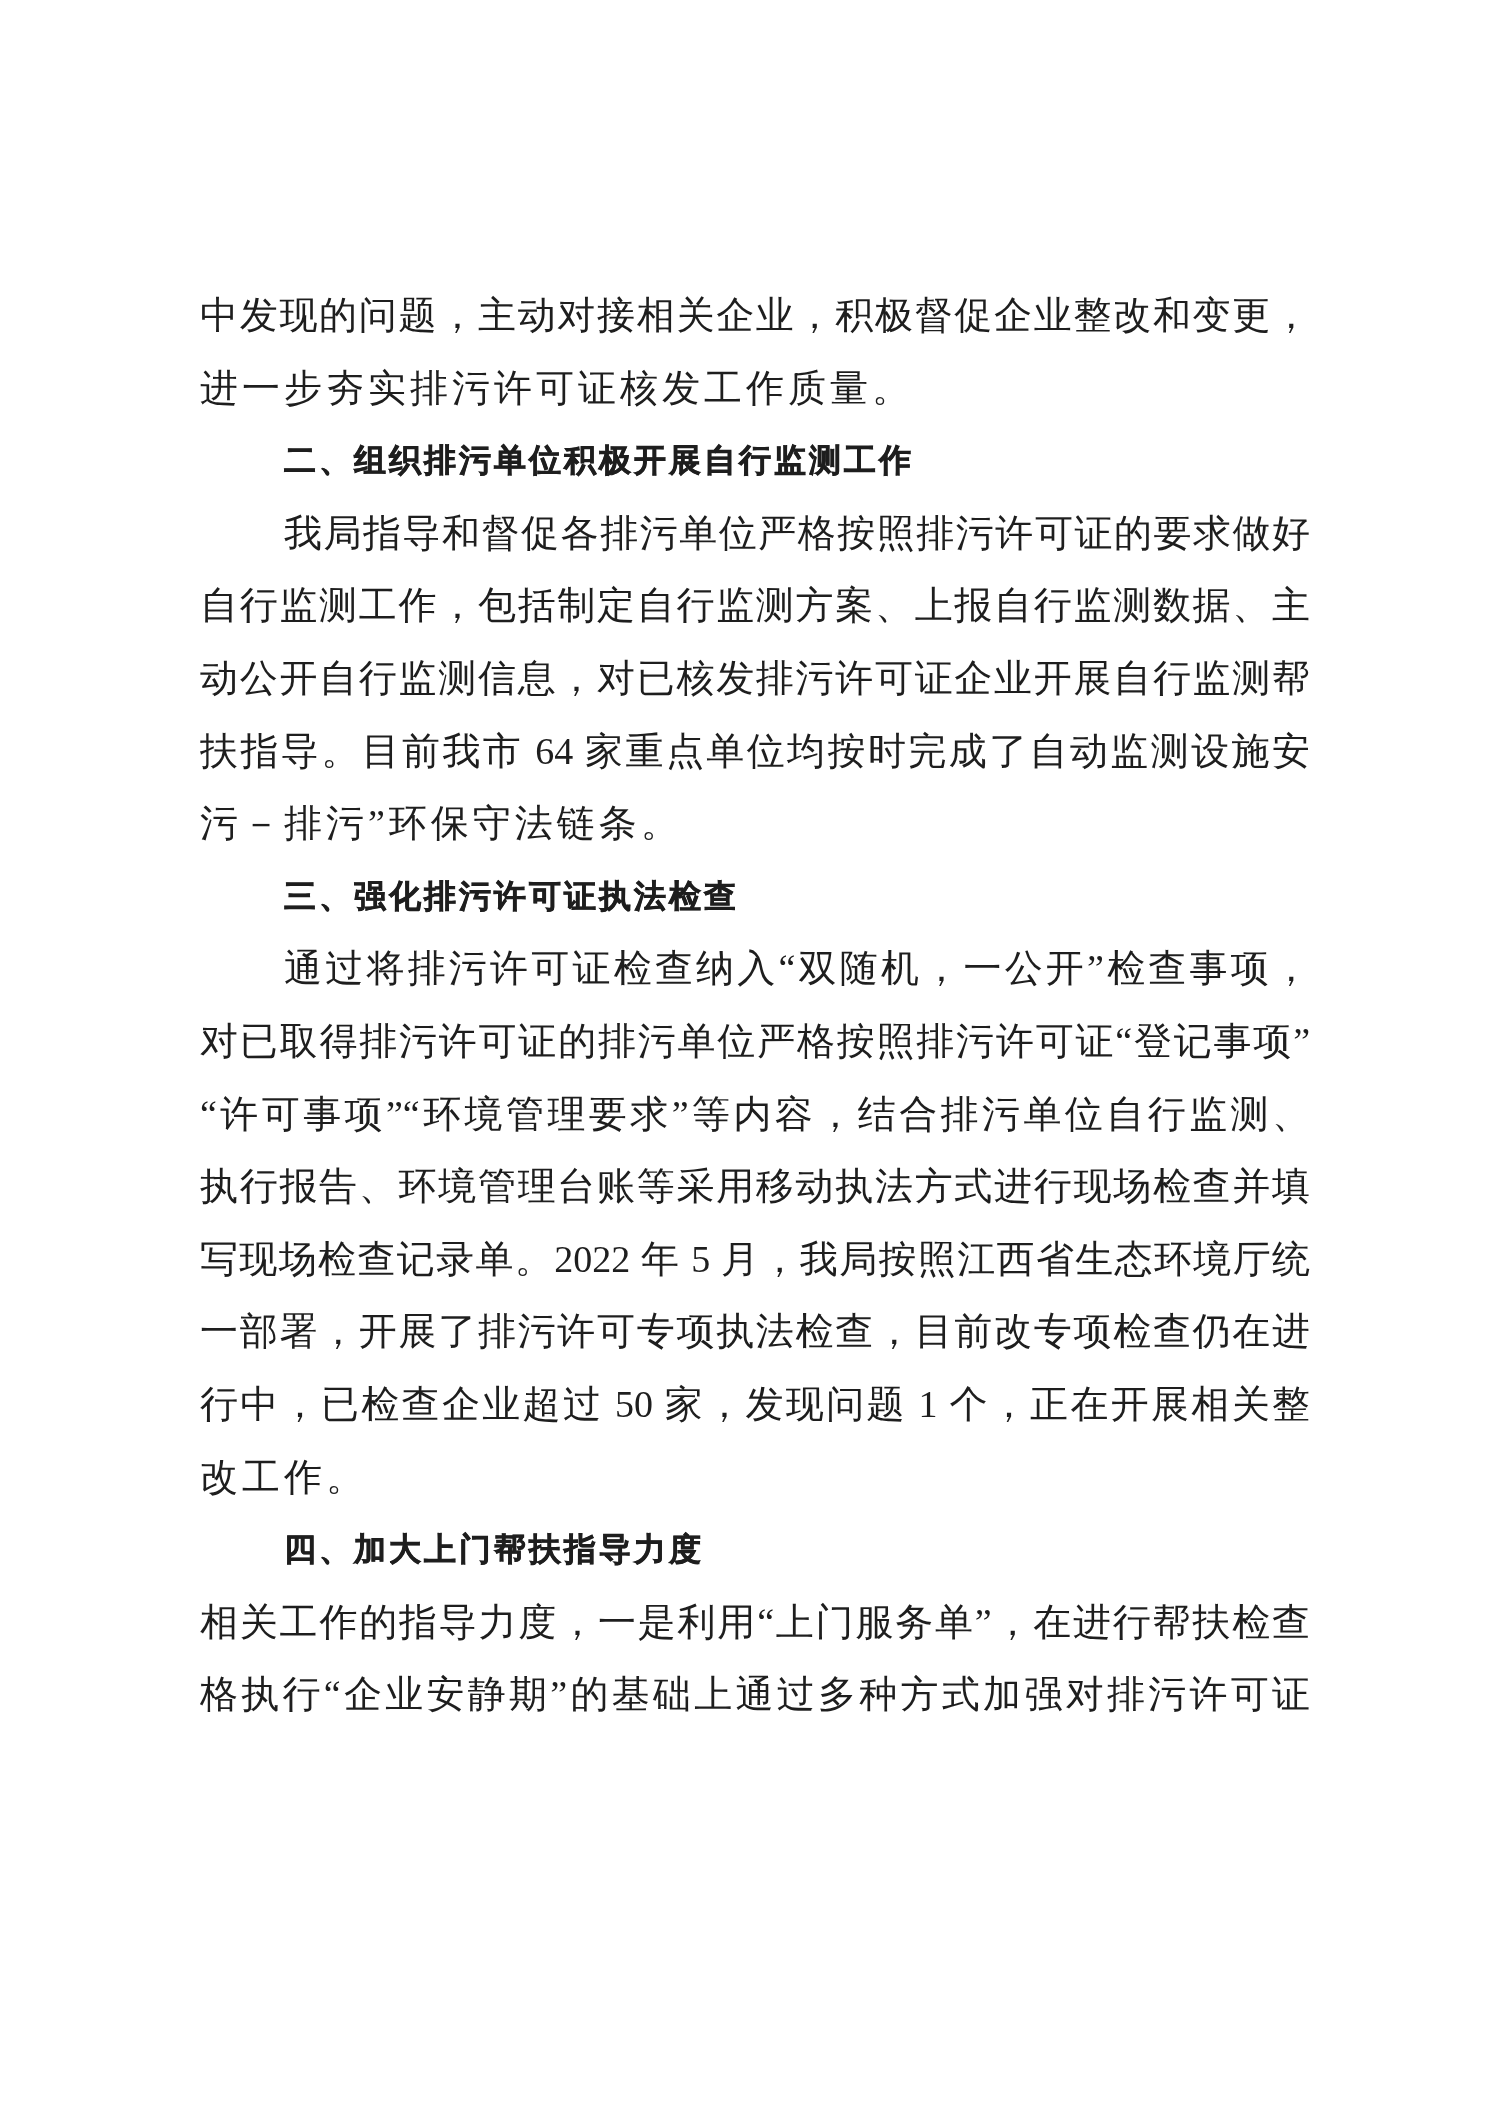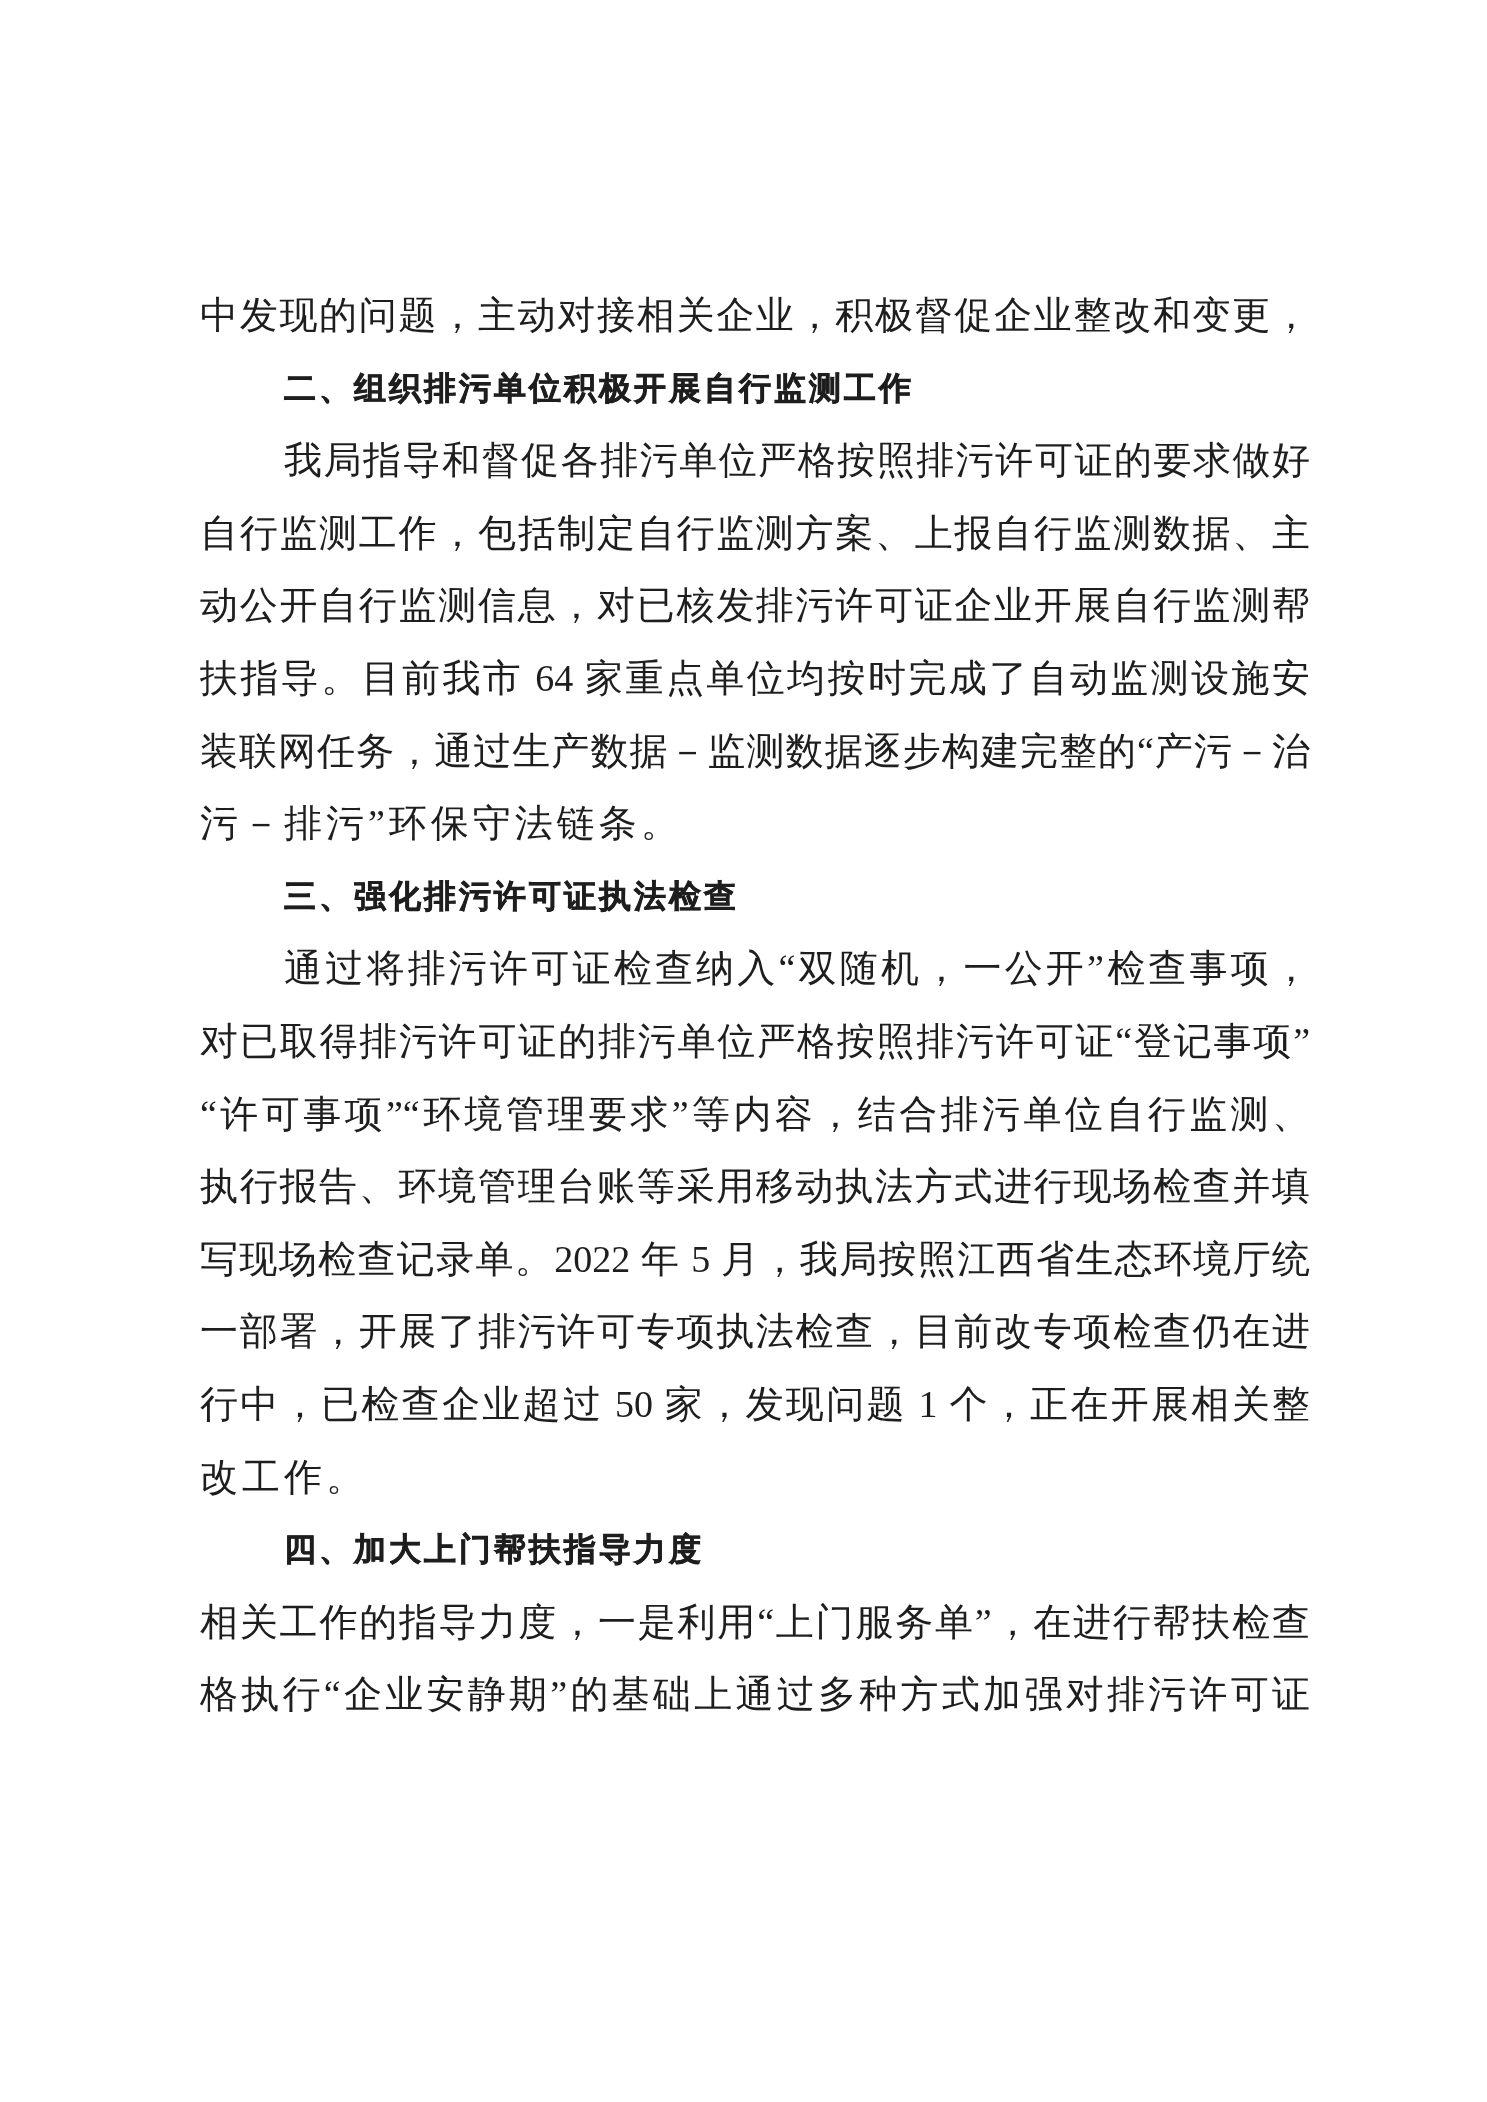"进一步夯实排污许可证核发工作质量。" div.line { html: none -> <div>进一步夯实排污许可证核发工作质量。</div> }
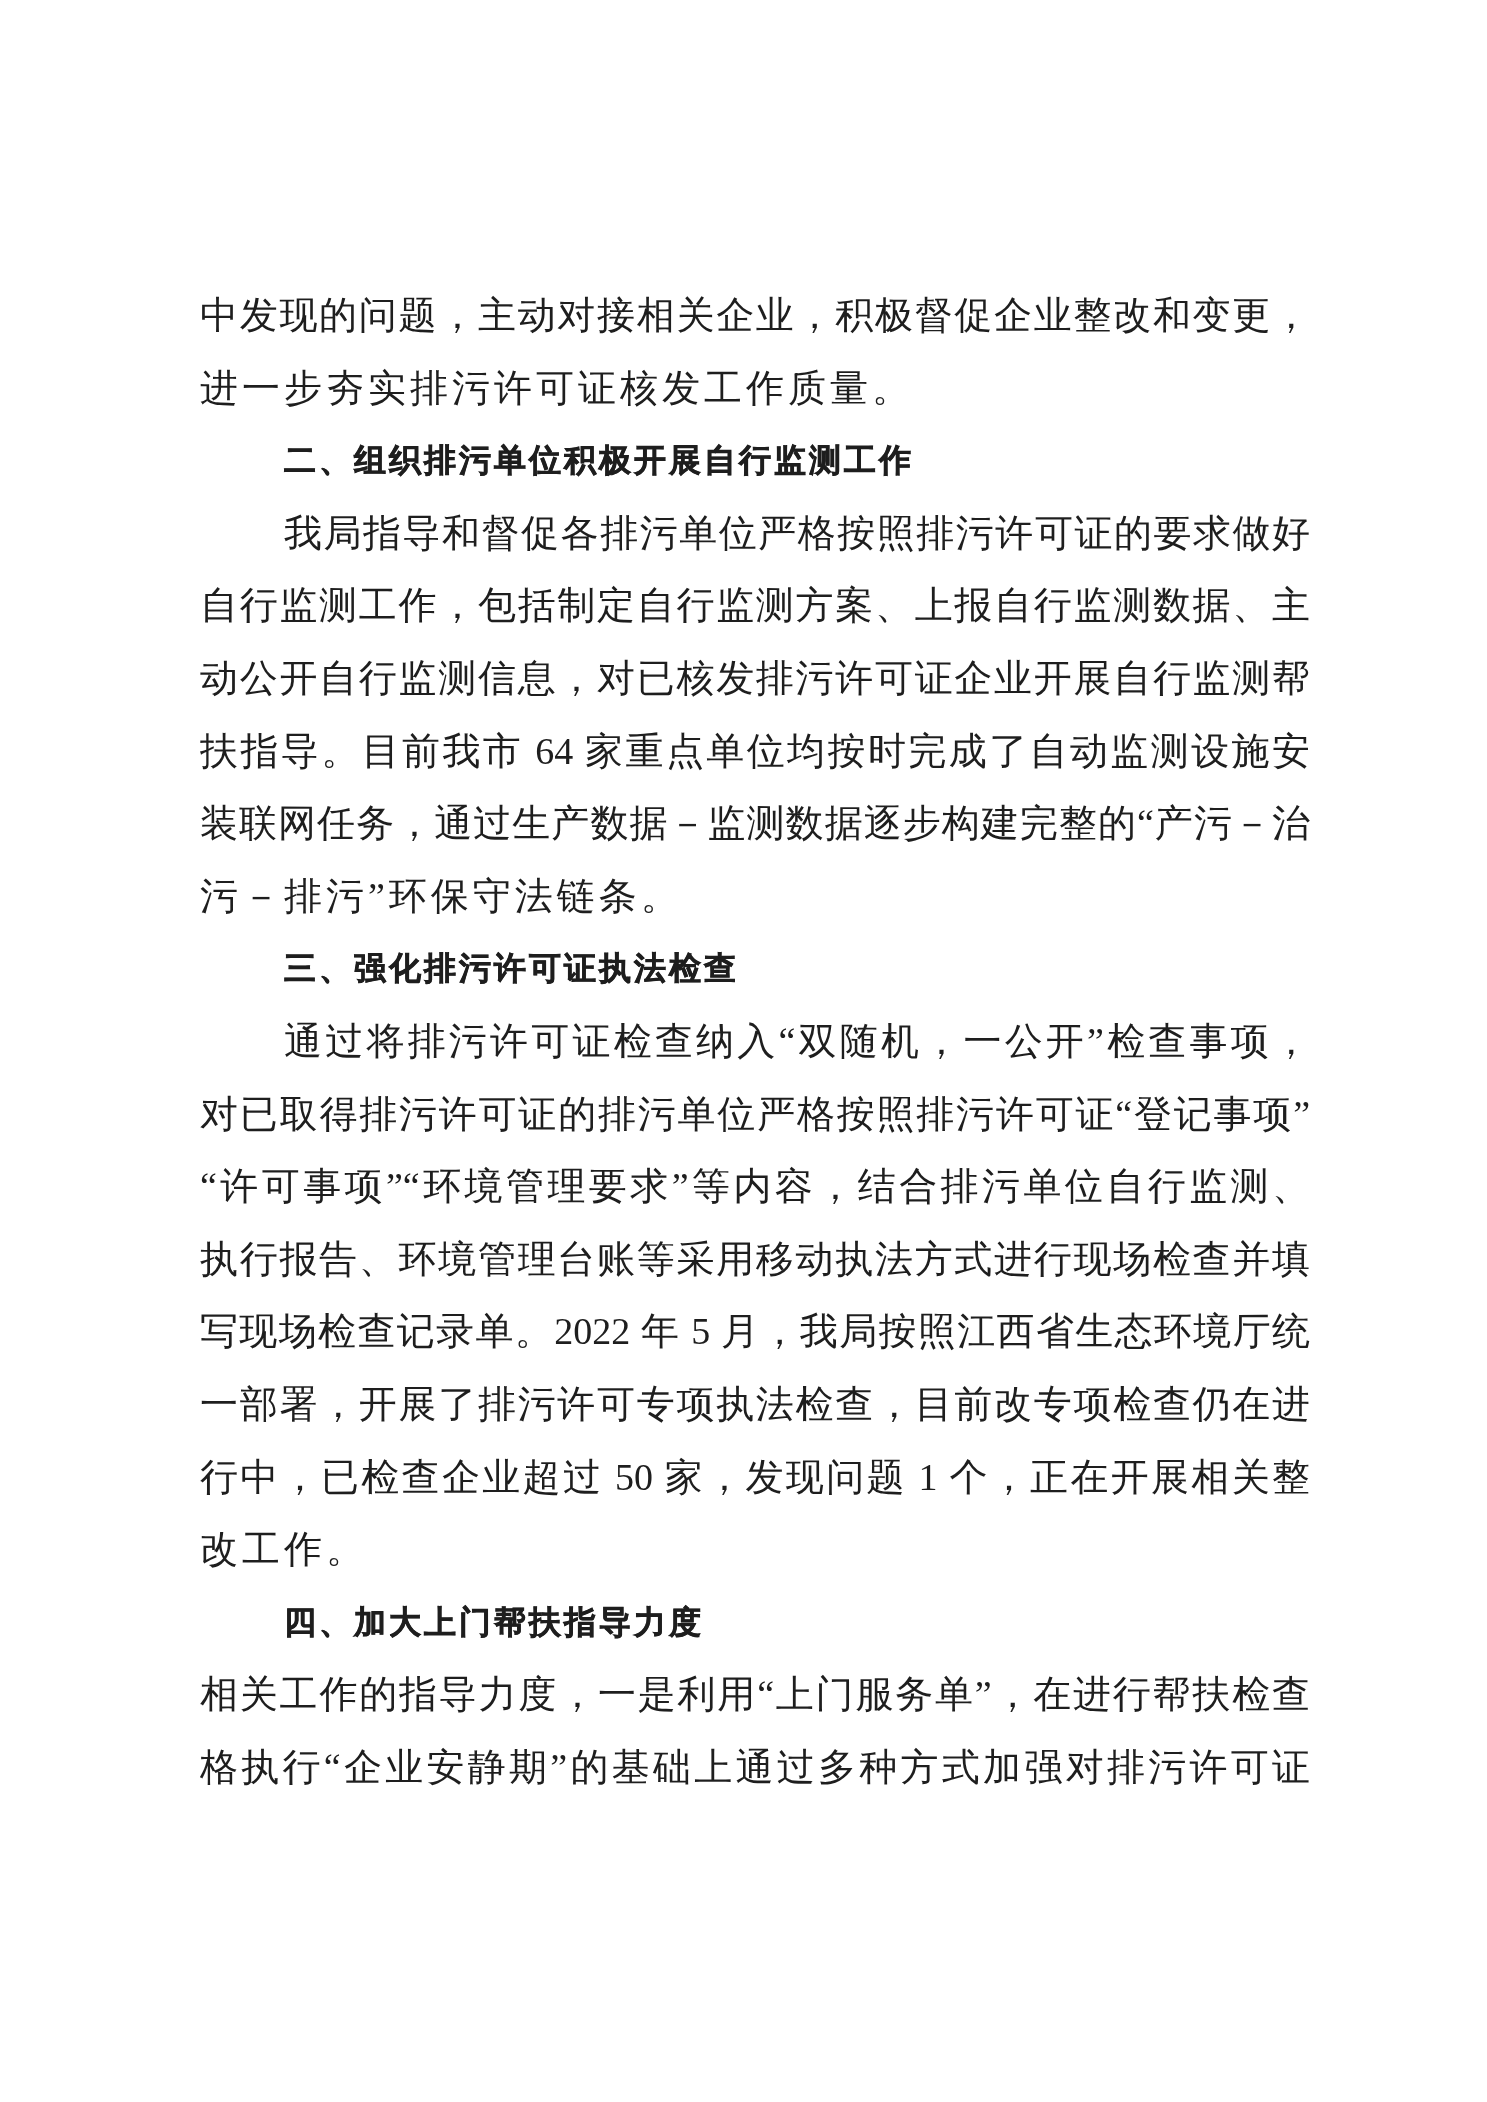"装联网任务，通过生产数据－监测数据逐步构建完整的“产污－治" div.line { html: <div>装联网任务，通过生产数据－监测数据逐步构建完整的“产污－治</div> -> none }
